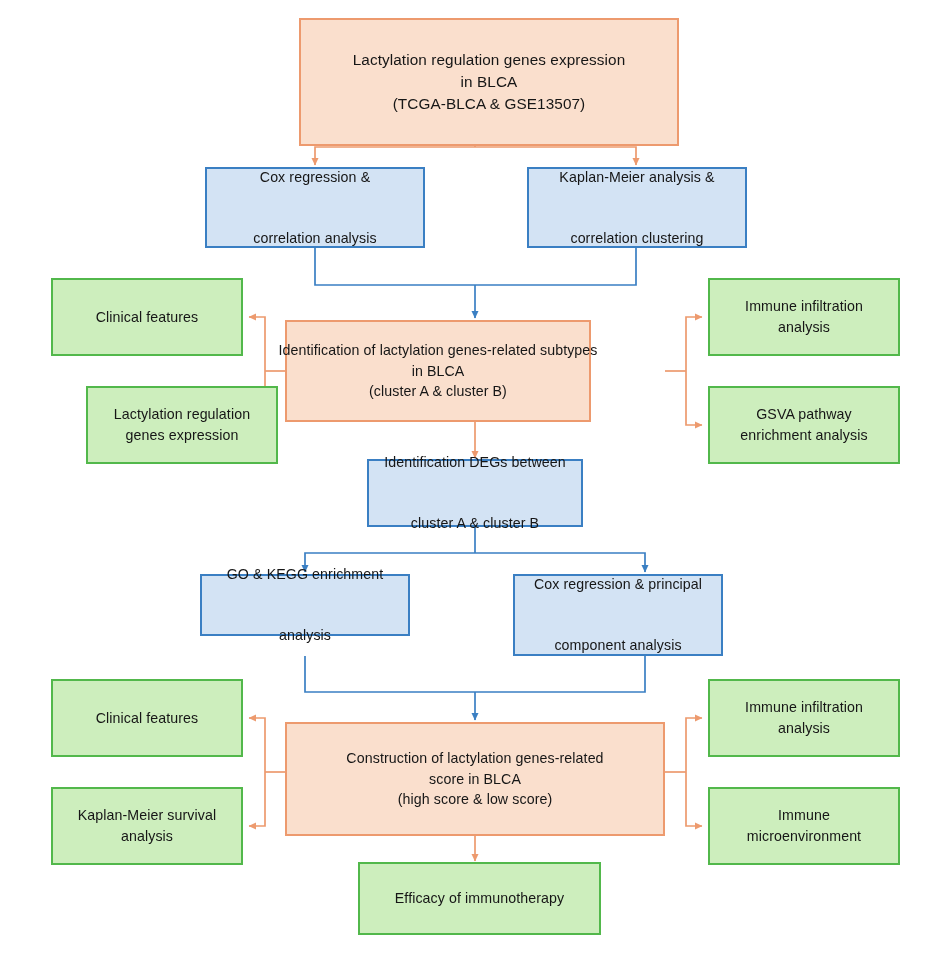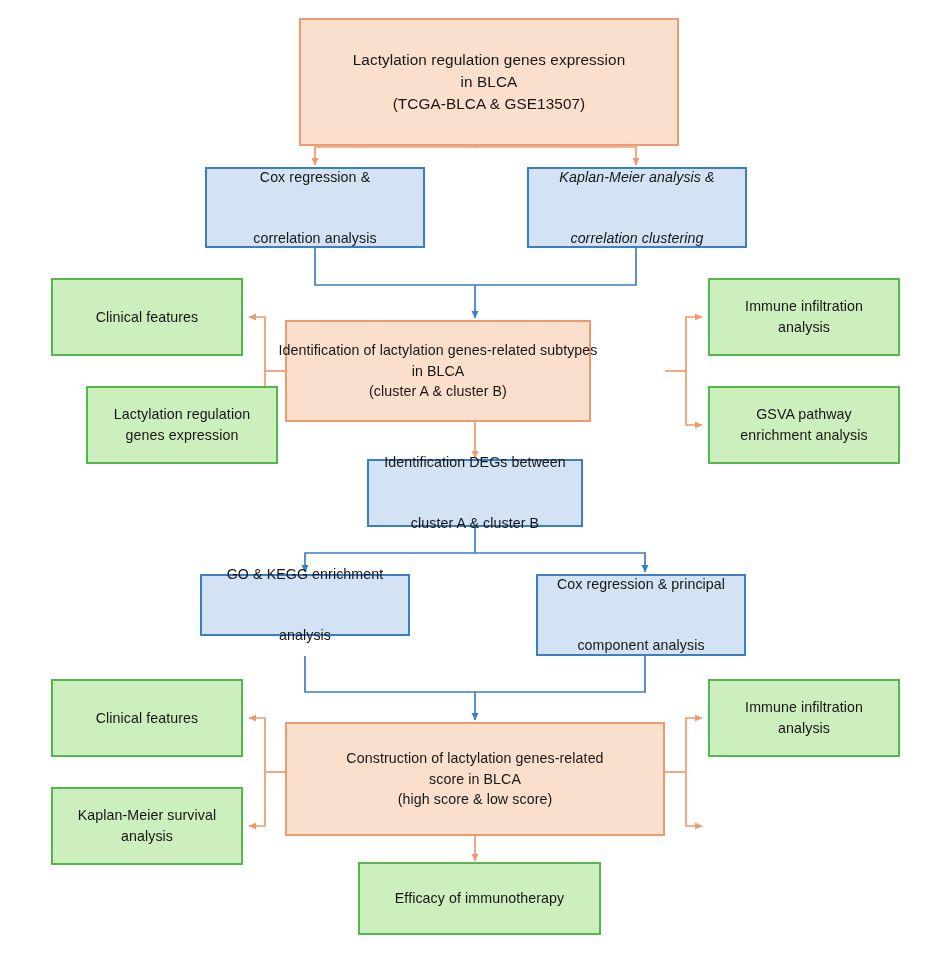"Kaplan-Meier analysis &" div.node { font-style: italic -> none }
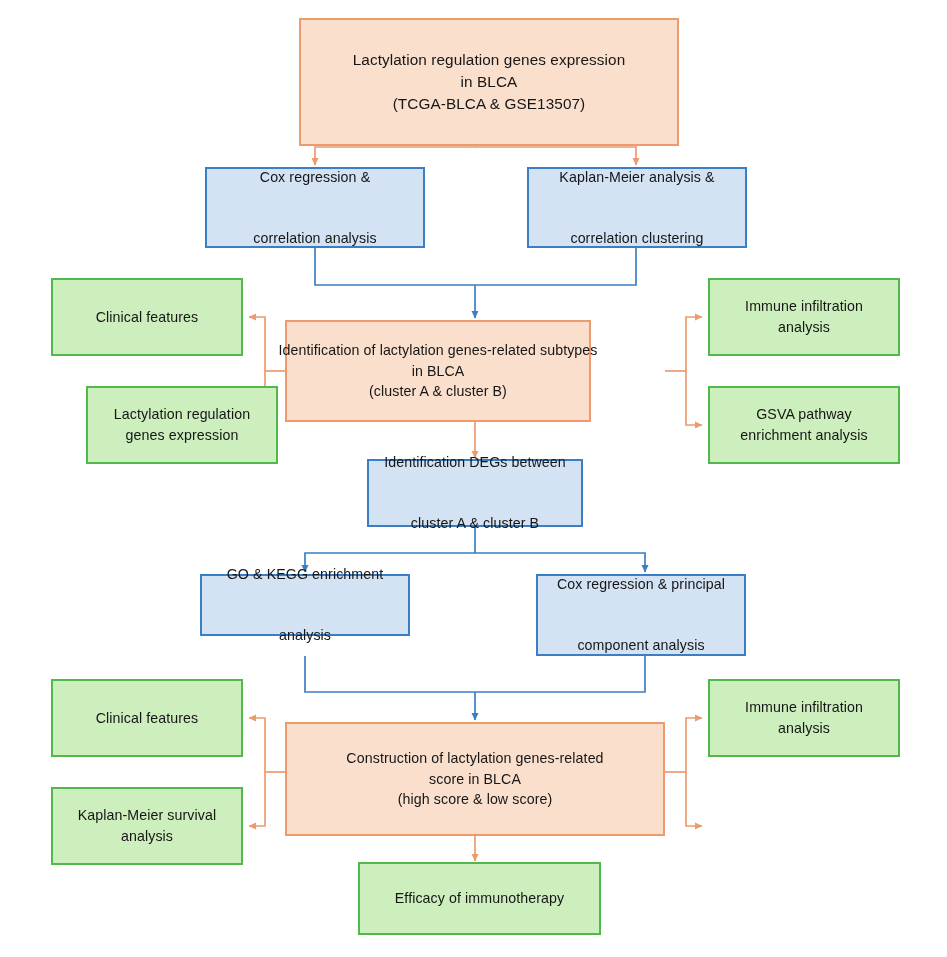"Cox regression & principal" div.node { left: 536px -> 513px }
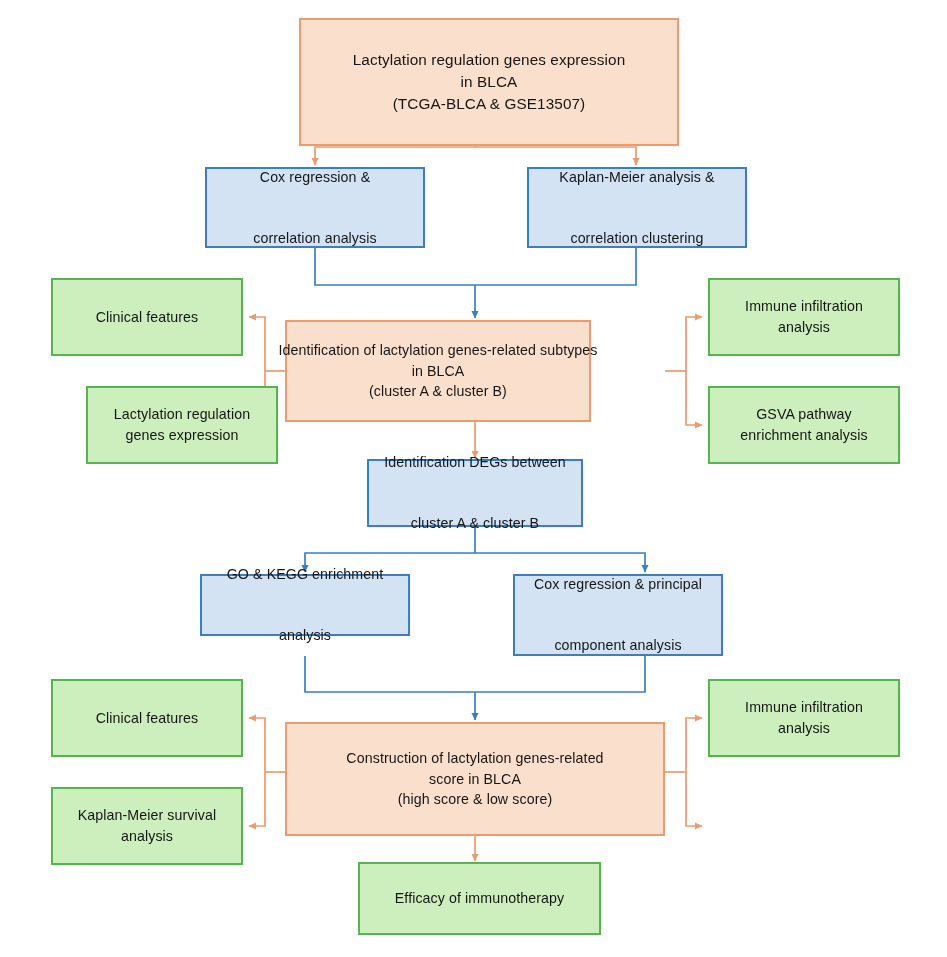"Immune" div.node { html: none -> <div> <span>Immune</span> <span>microenvironment</span> </div> }
